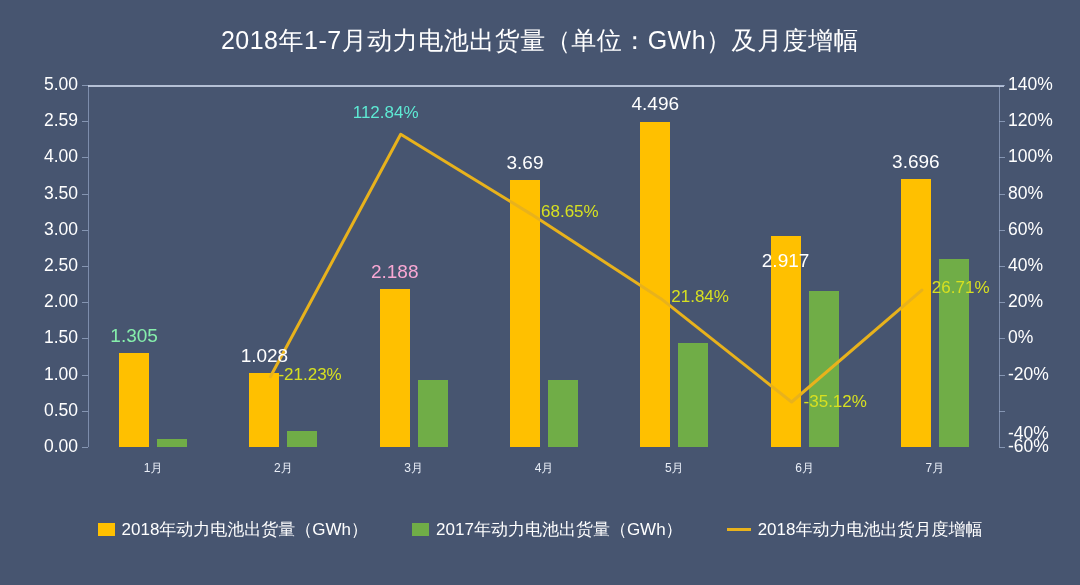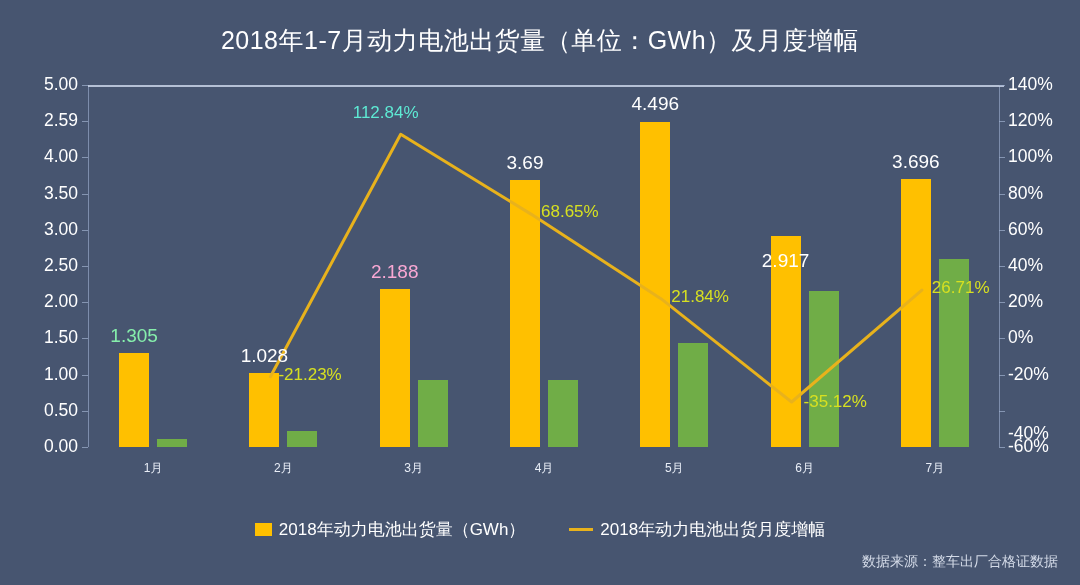"2017年动力电池出货量（GWh）" div.legend-item { html: none -> <div> <span></span> <span>2017年动力电池出货量（GWh）</span> </div> }
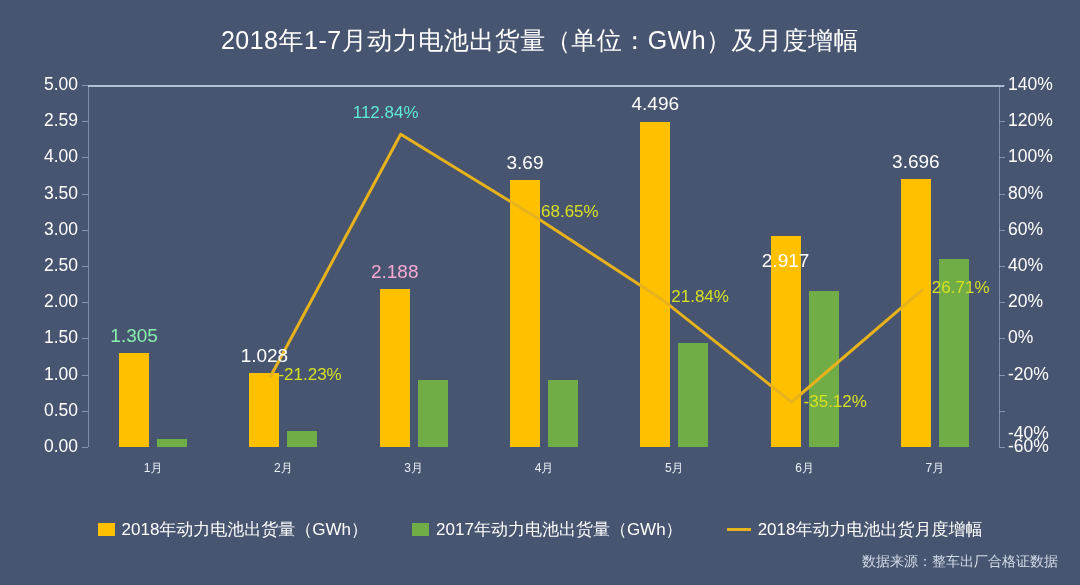"数据来源：整车出厂合格证数据" div.source { html: <div>数据来源：整车出厂合格证数据</div> -> none }
